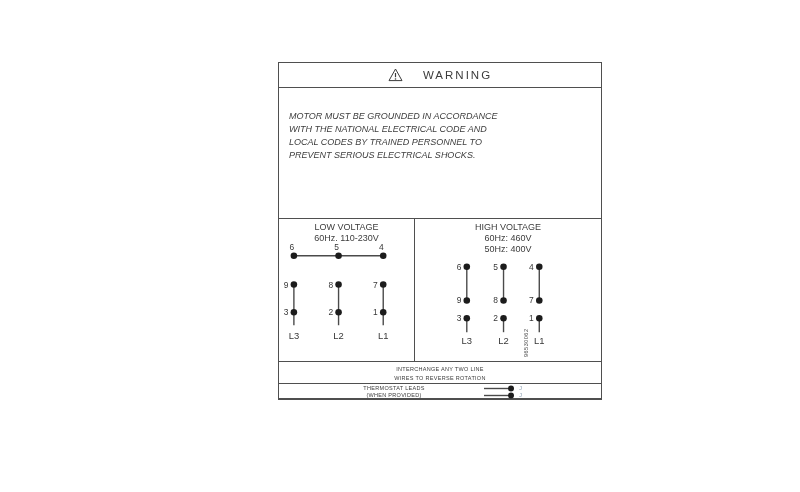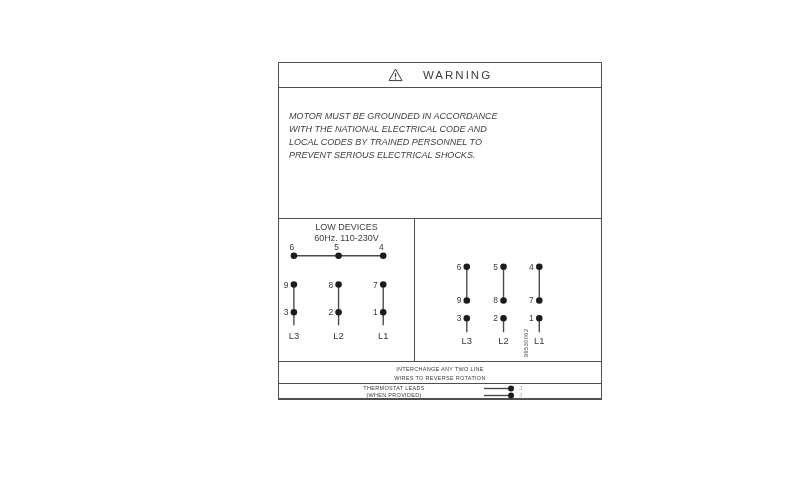"LOW DEVICES" div { text: DEVICES -> VOLTAGE }
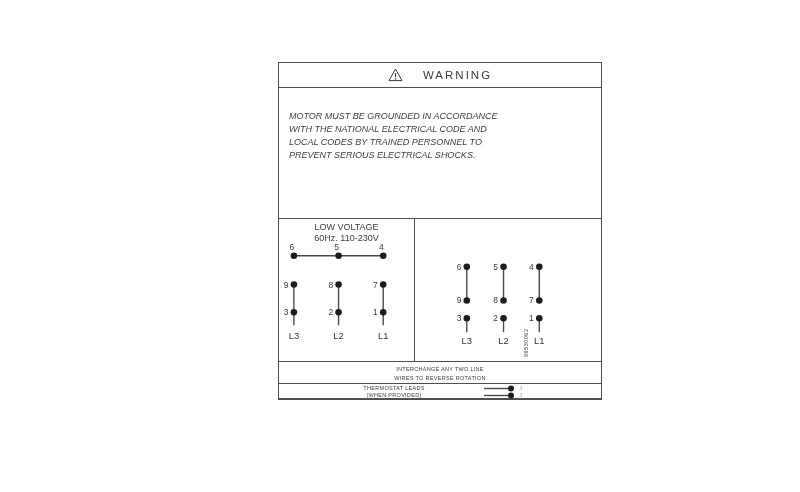"HIGH VOLTAGE" div.dtitles { html: none -> <div> <div>HIGH VOLTAGE</div> <div>60Hz: 460V</div> <div>50Hz: 400V</div> </div> }
